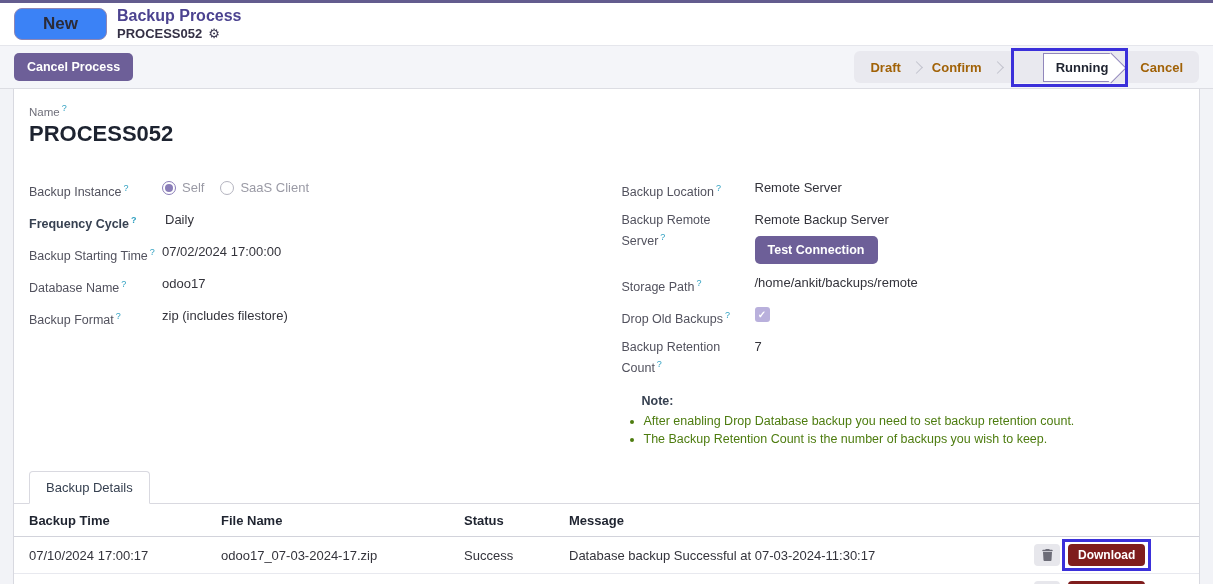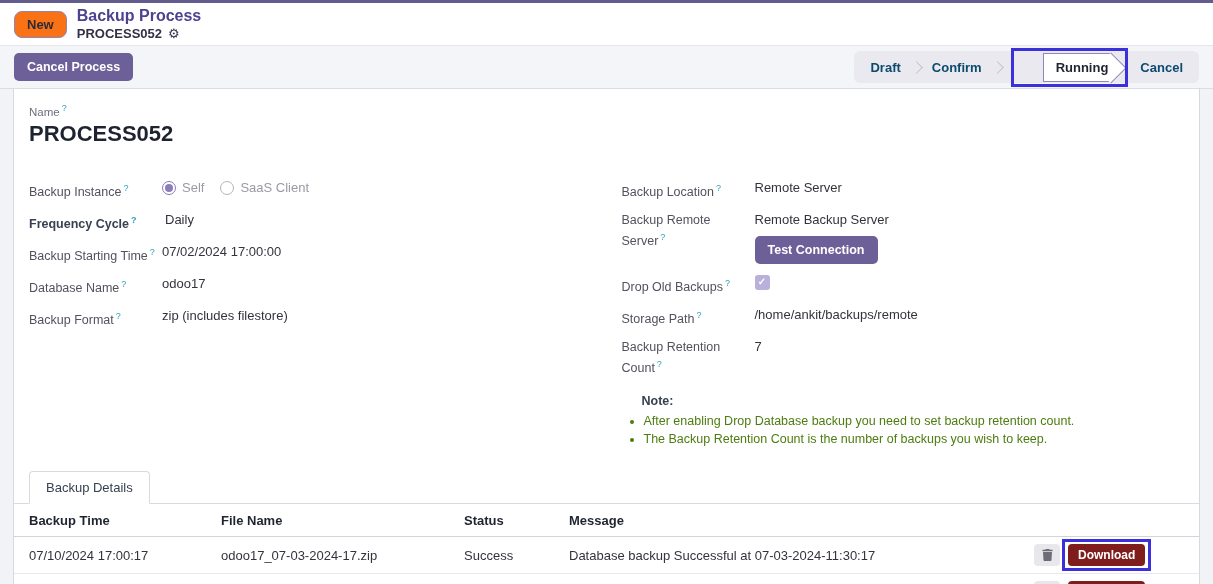"New" .btn-new { background: #f97316 -> #3b82f6; font-size: 13px -> 17px; padding: 5px 12px -> 5px 28px }
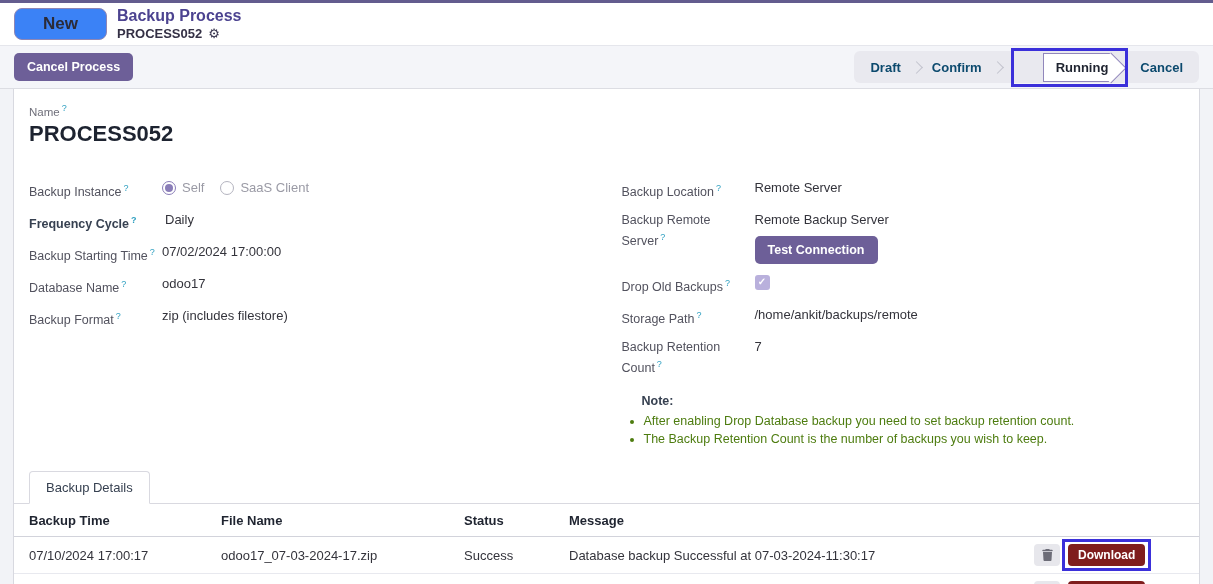"Draft" .step { color: #0c4a6e -> #a16207 }
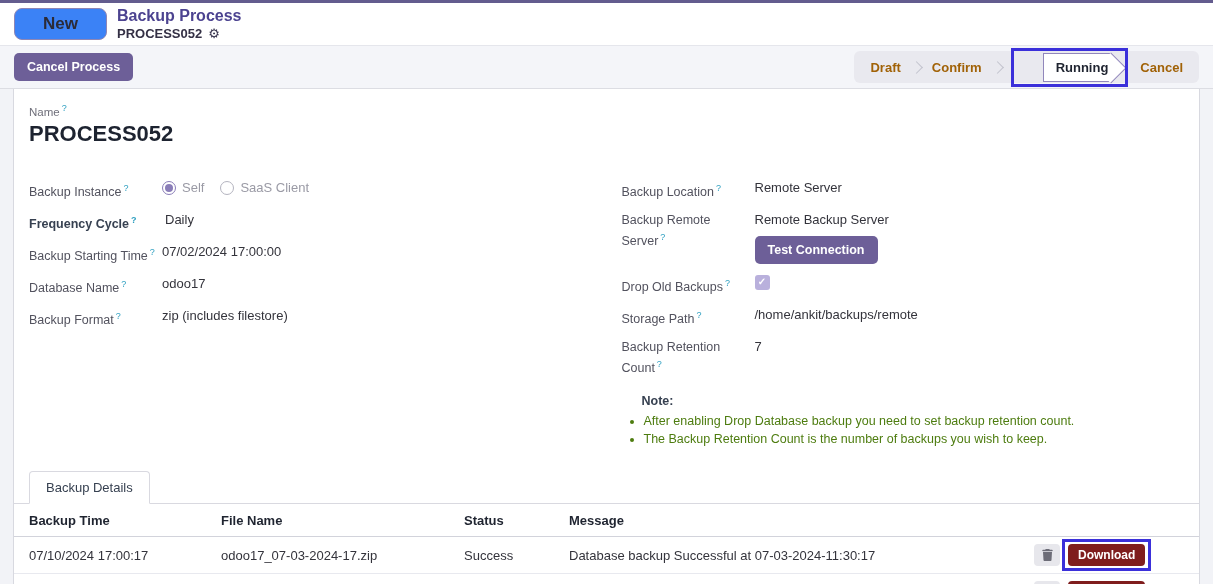"Drop Old Backups ?" div.field-row { order: before "Storage Path ?" -> after "Storage Path ?" }
